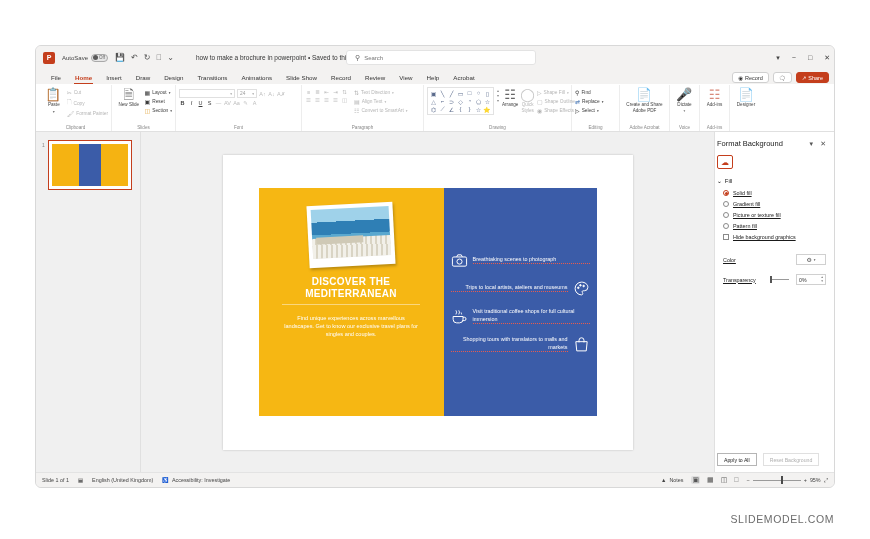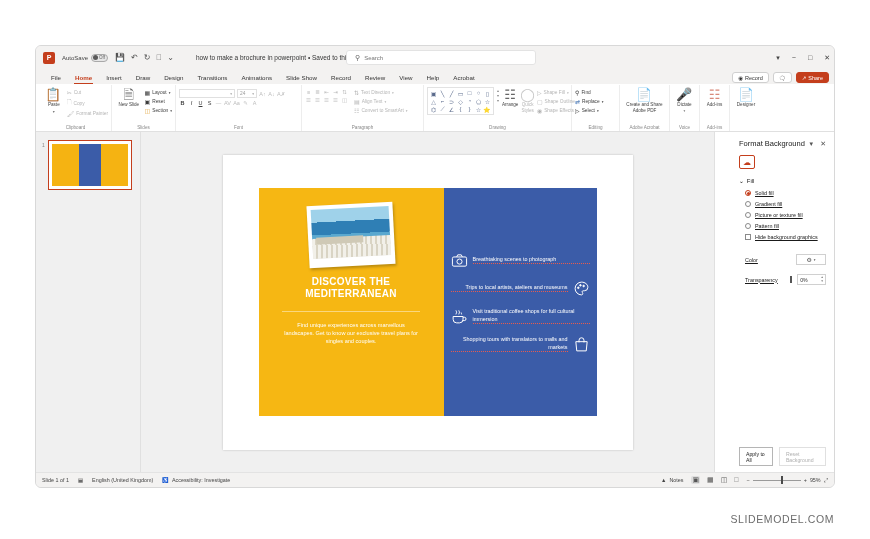"Format Background" .fmtpane { padding: 7px 8px 6px 24px -> 7px 8px 6px 2px }
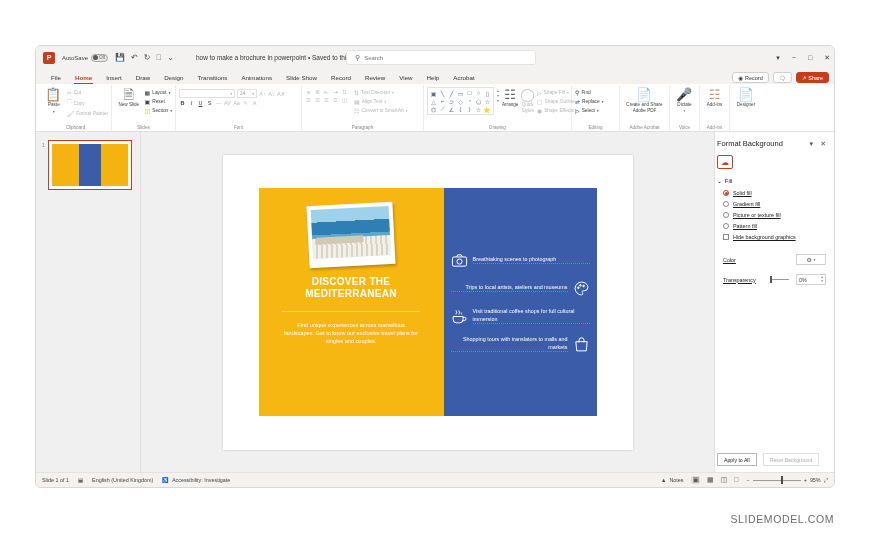"DISCOVER THE MEDITERRANEAN" .brochure-title { padding-bottom: 11px -> 4px }
